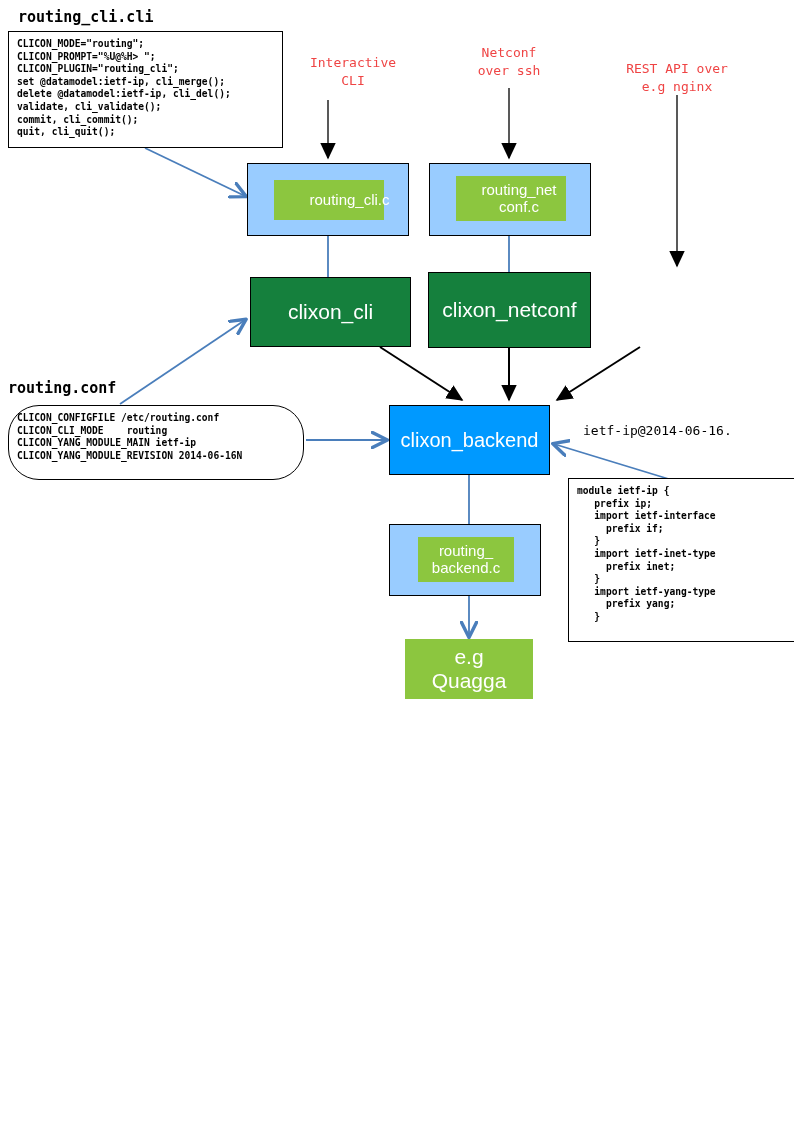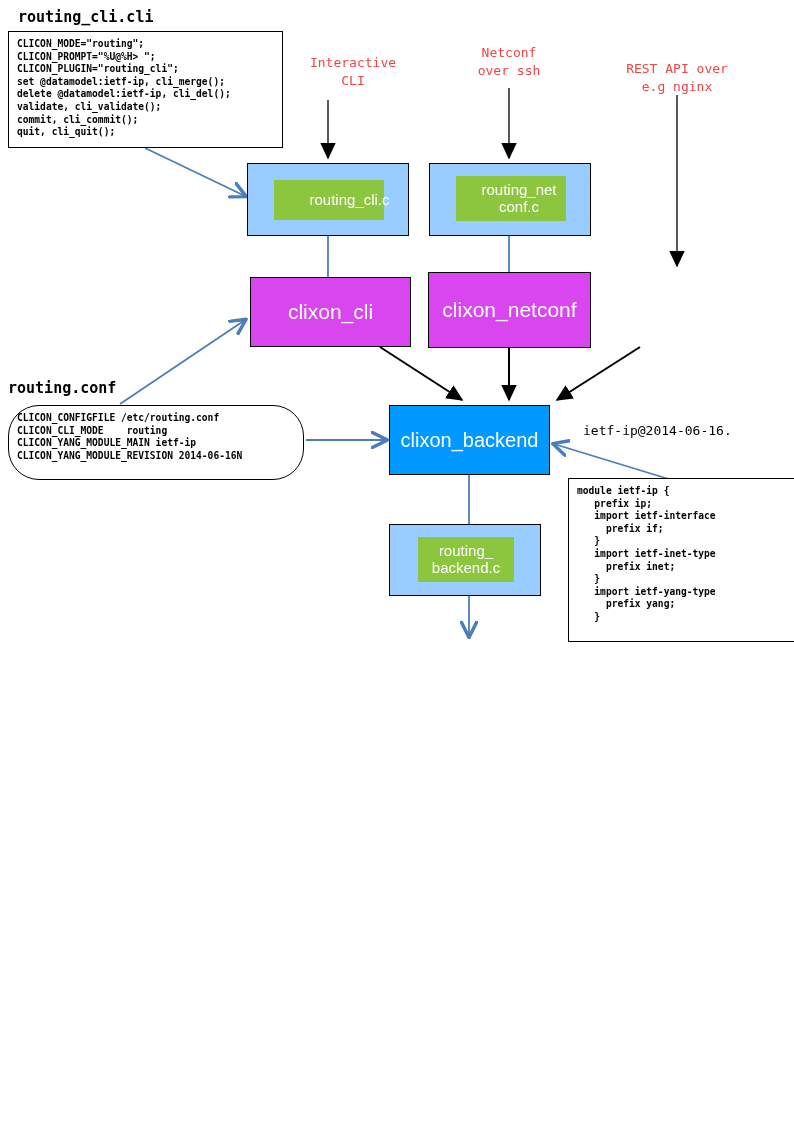"clixon_cli" .node.proc { background: #d946ef -> #15803d }
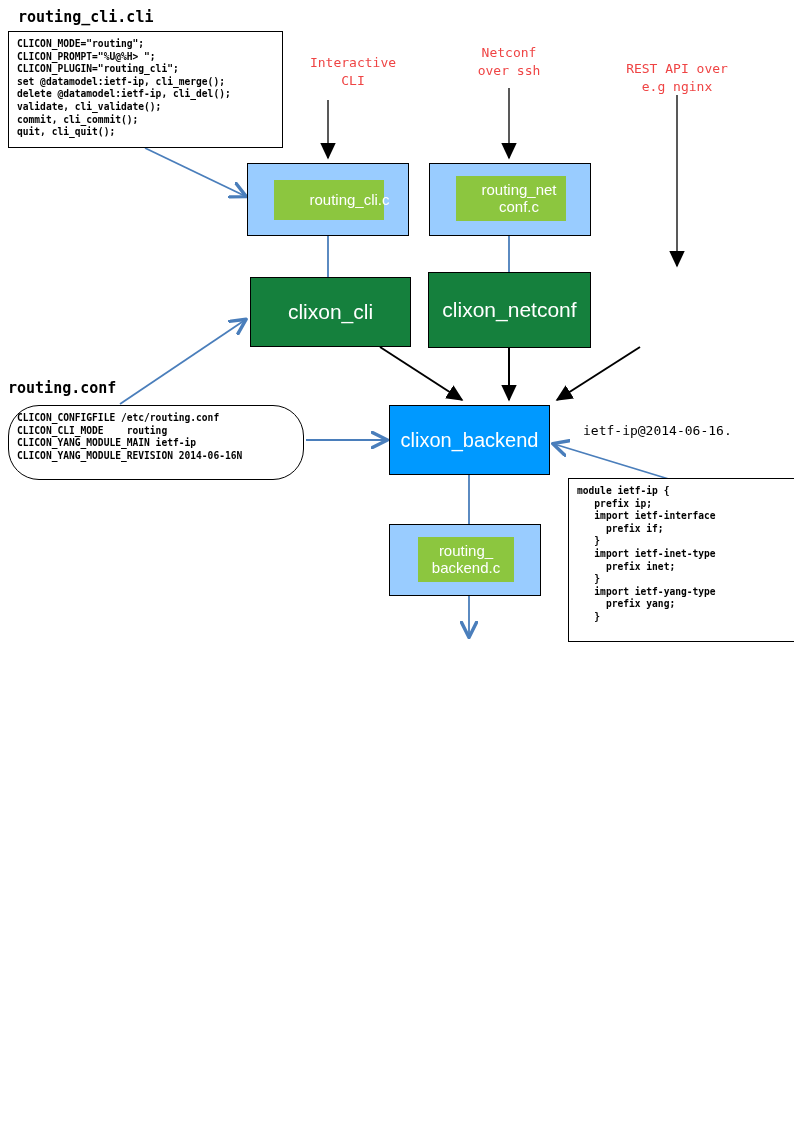"e.g" div.node { html: none -> <div>e.g Quagga</div> }
